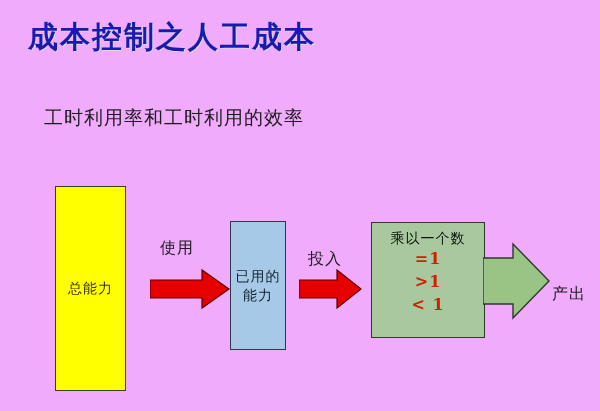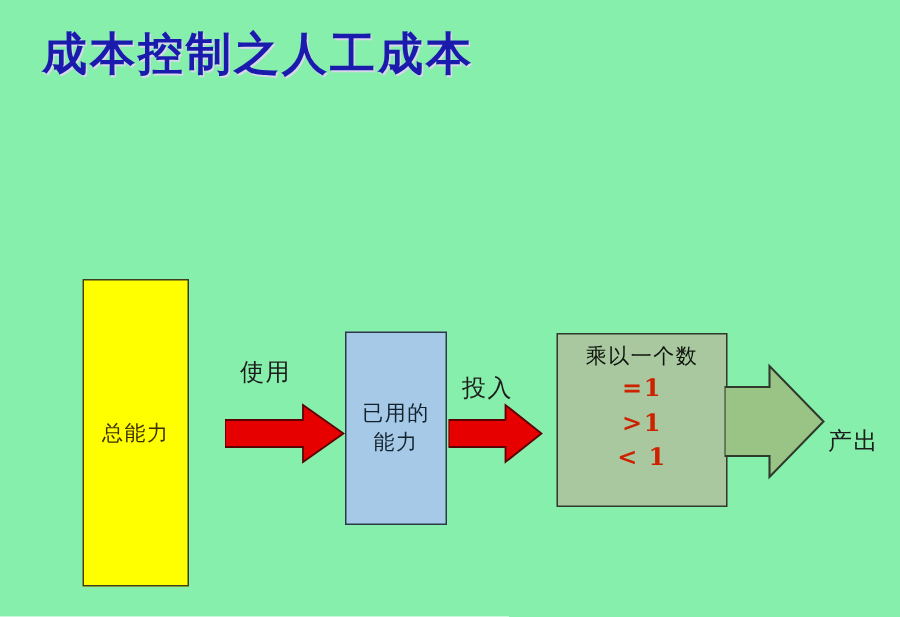"成本控制之人工成本" #slide { background: #86efac -> #f0abfc }
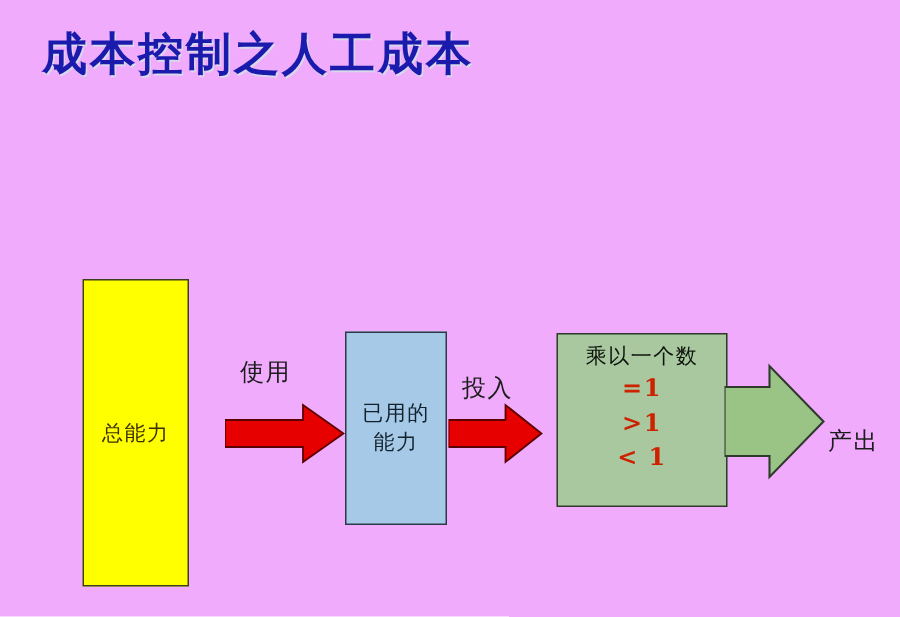"工时利用率和工时利用的效率" div.slide-subtitle { html: none -> <div>工时利用率和工时利用的效率</div> }
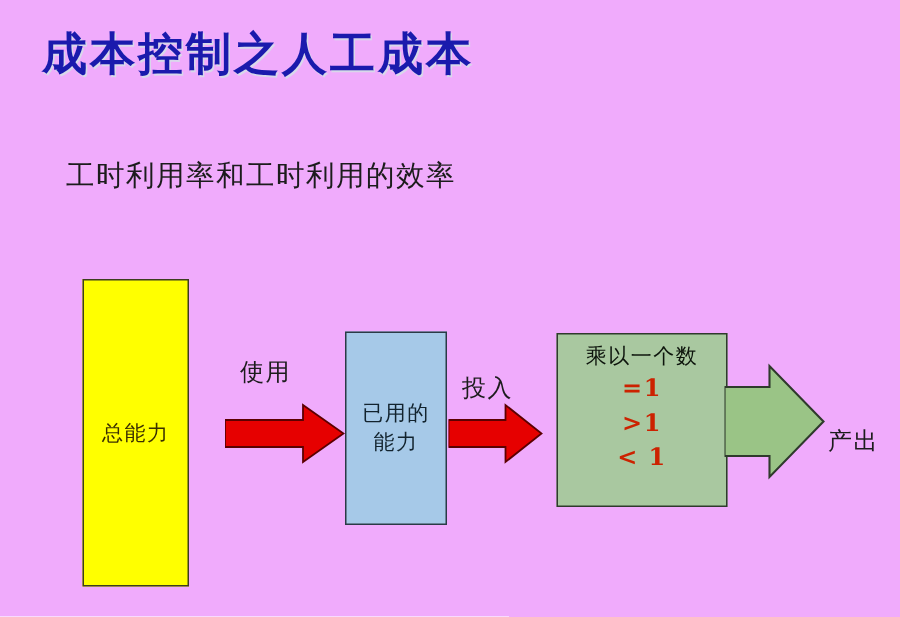"已用的" .box-used { width: 68px -> 56px }
